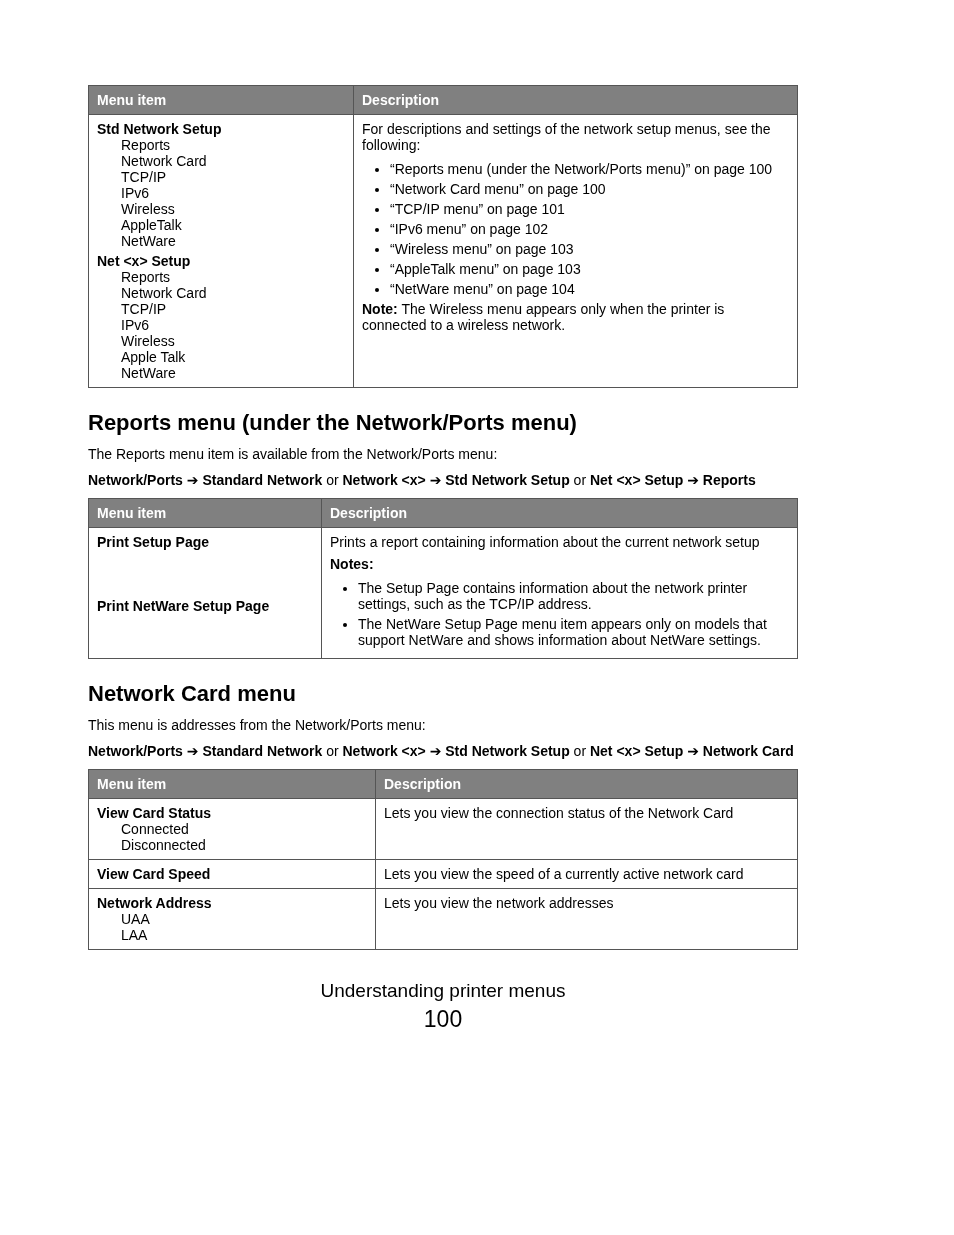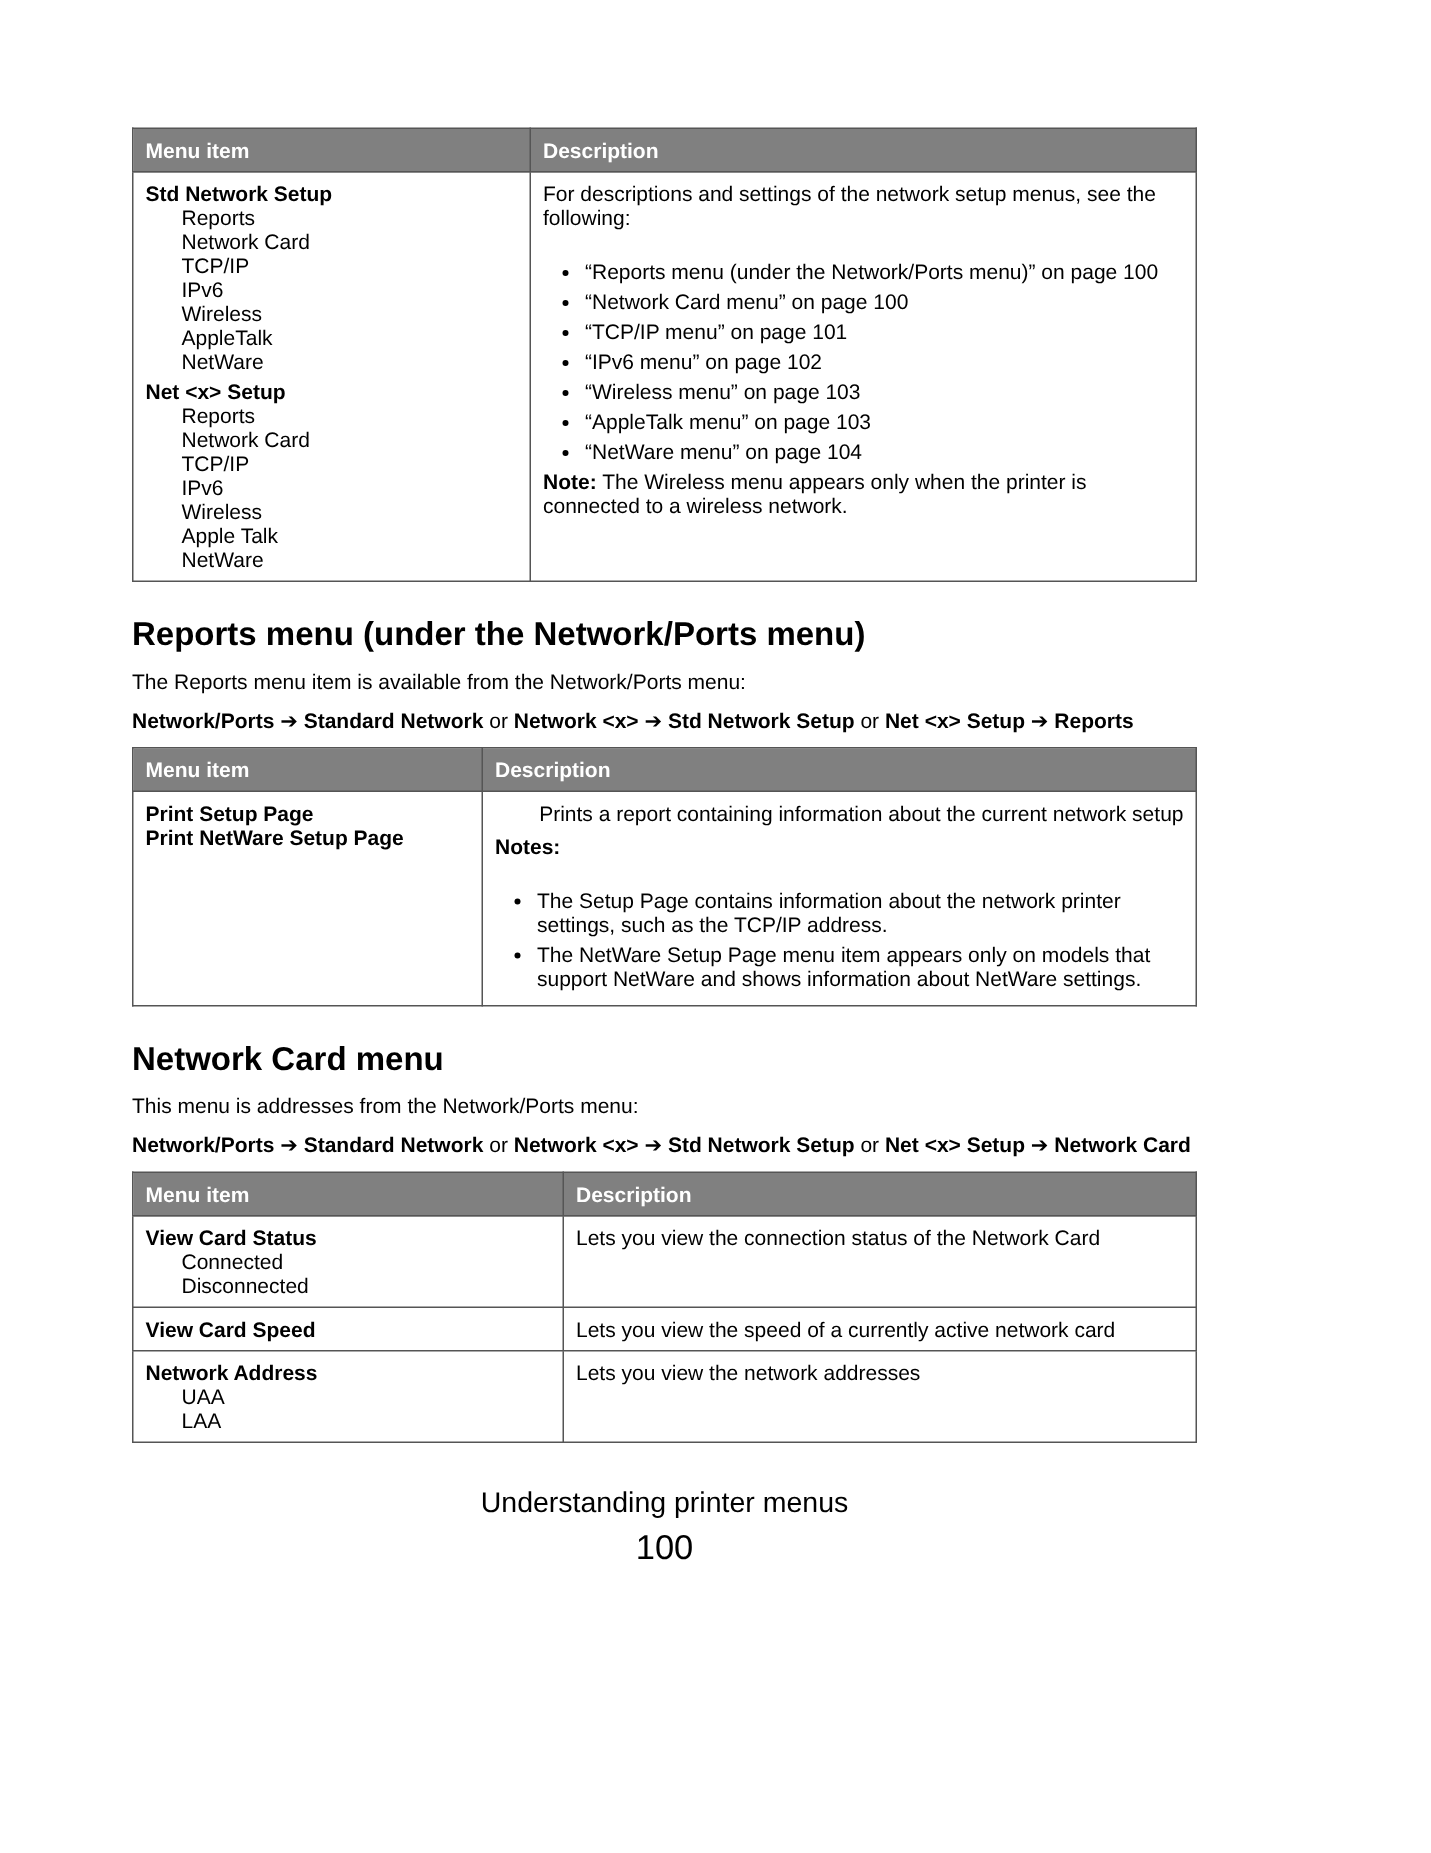"“Reports menu (under the Network/Ports" ul.bullets { margin: 20px 0 4px 0 -> 8px 0 4px 0 }
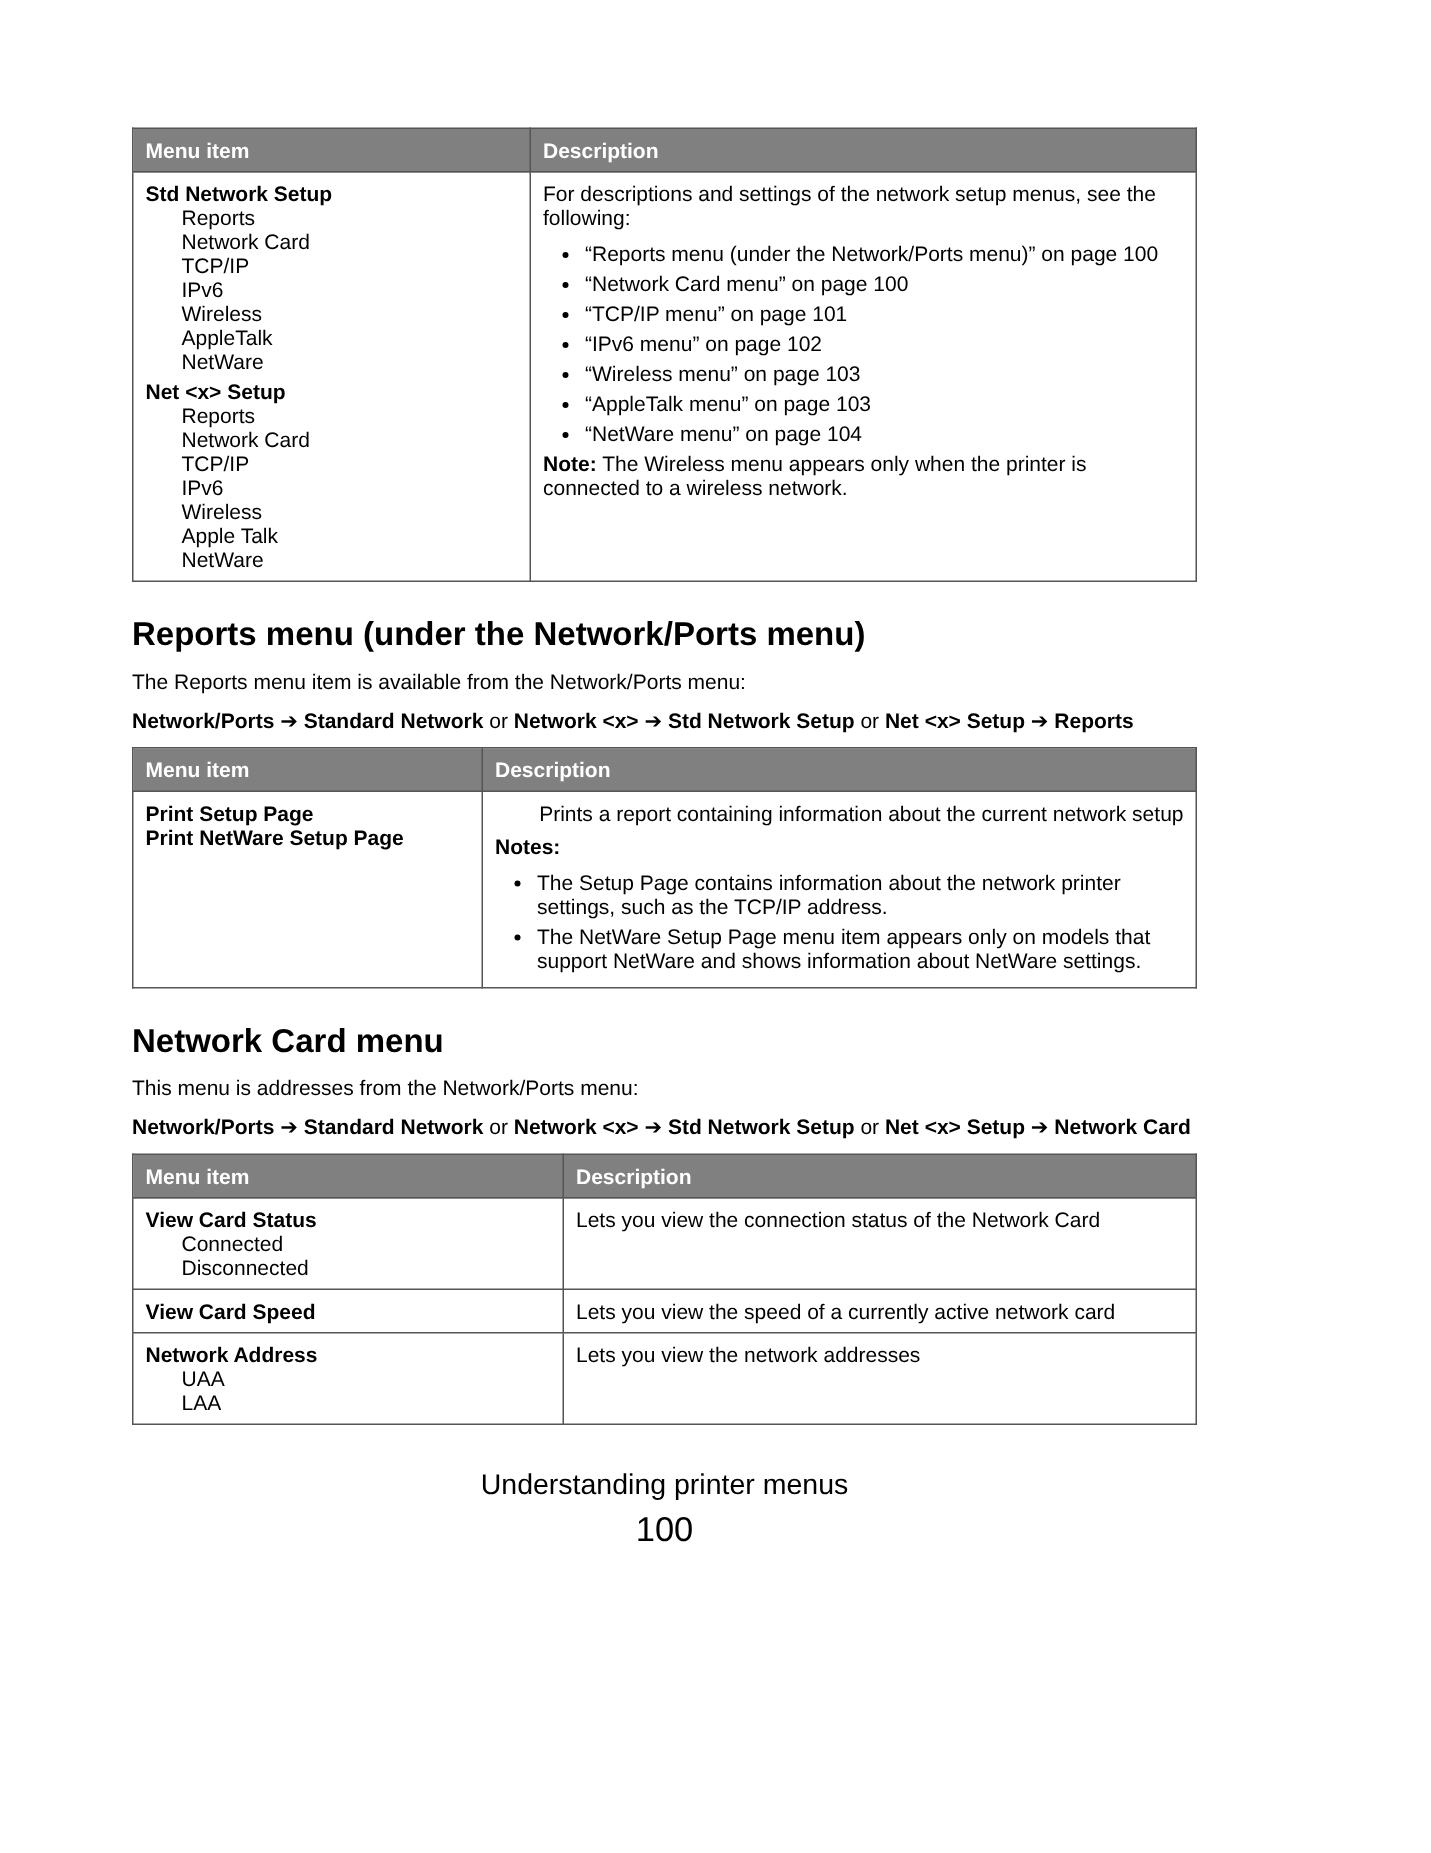"Prints a report containing information" span { text-align: right -> none }
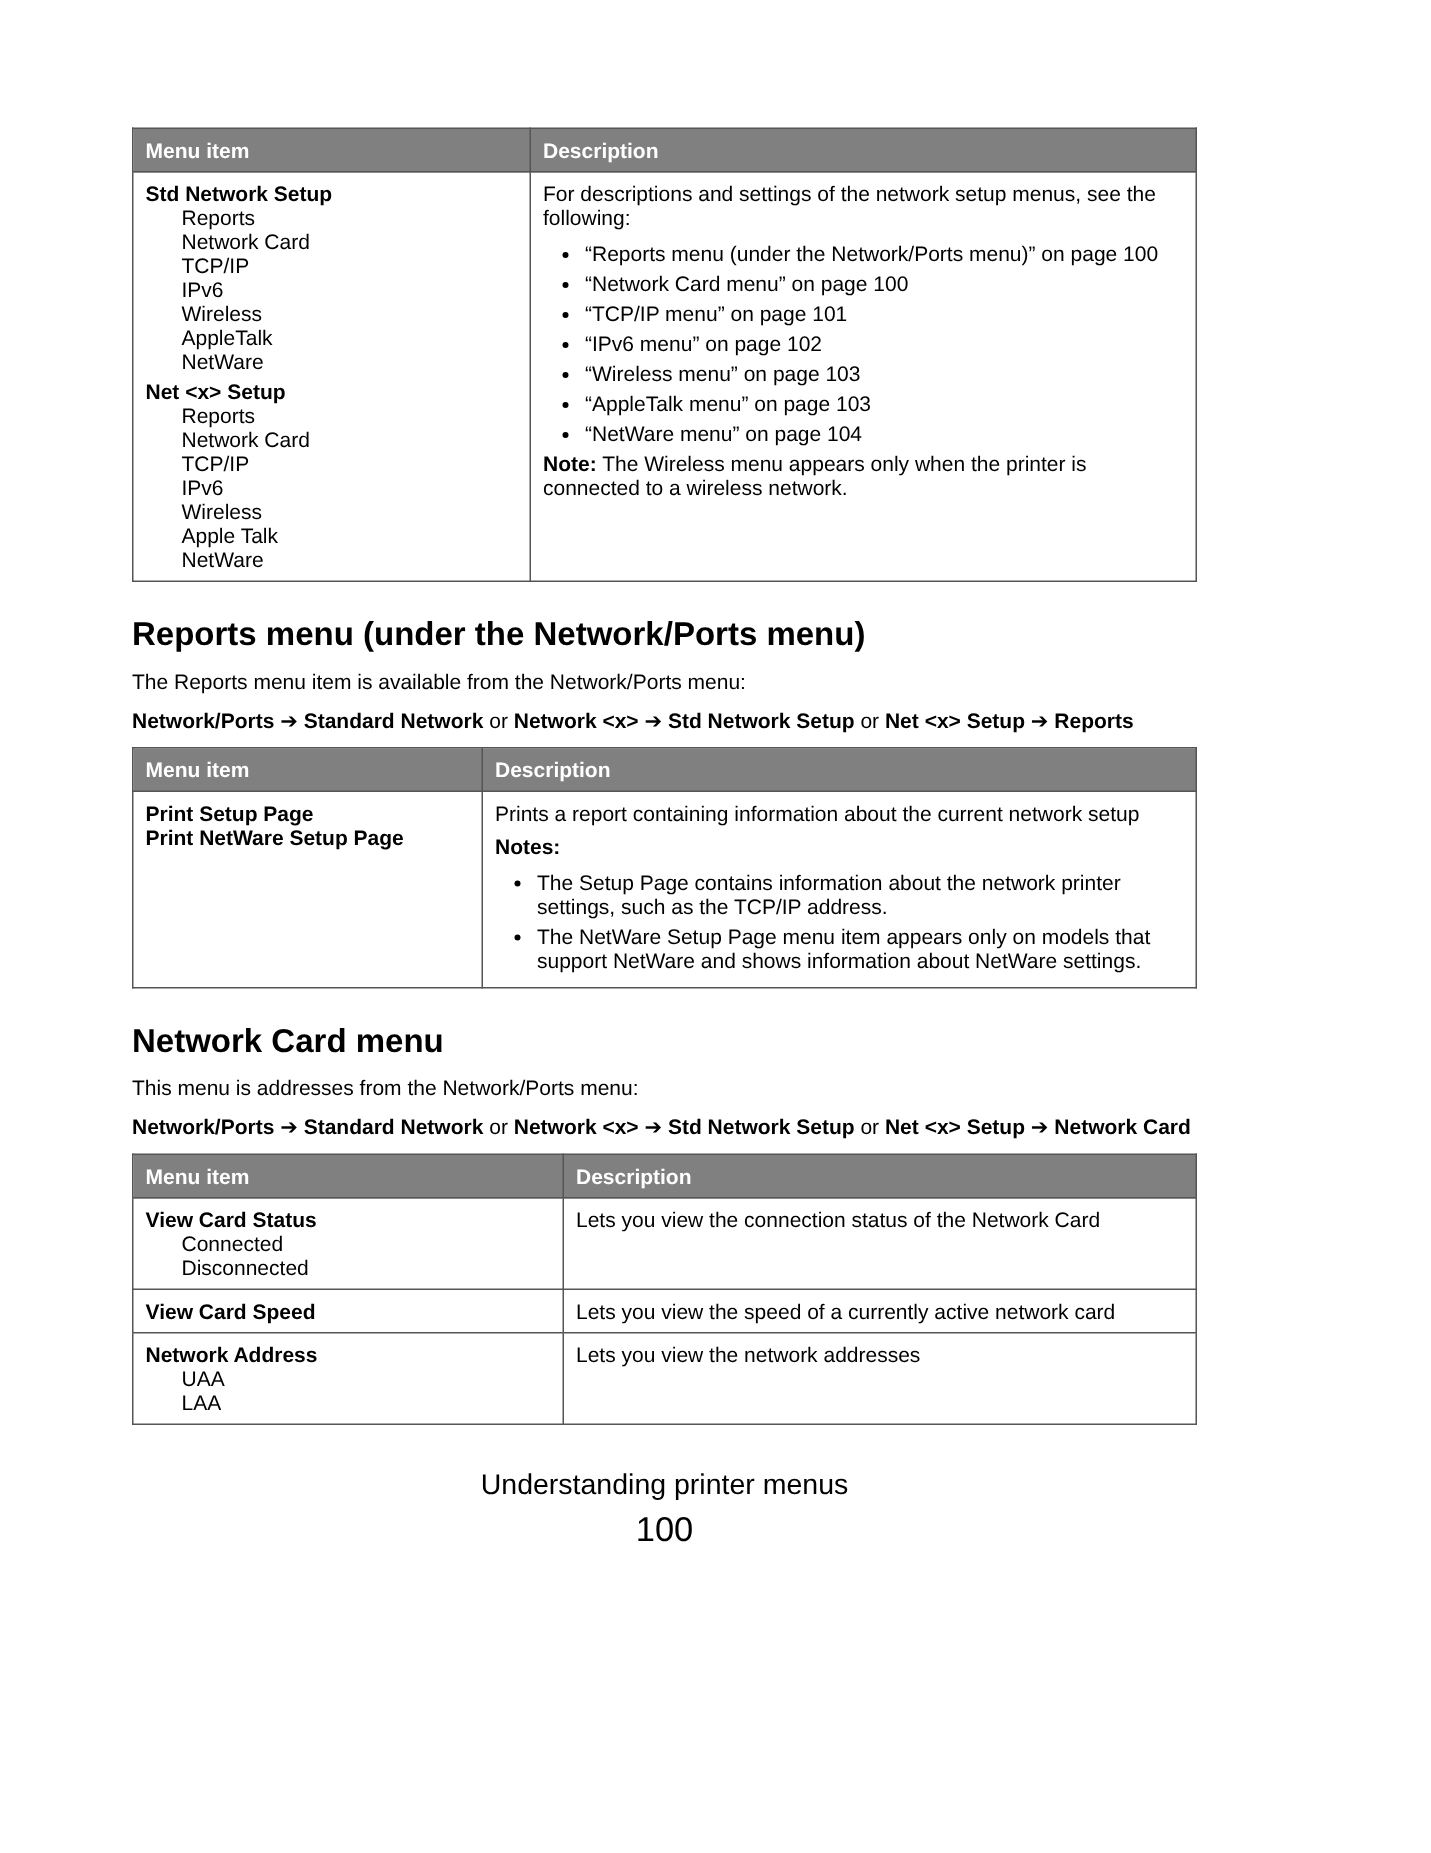"Print NetWare Setup Page" span.bold { margin-top: none -> 48px }
